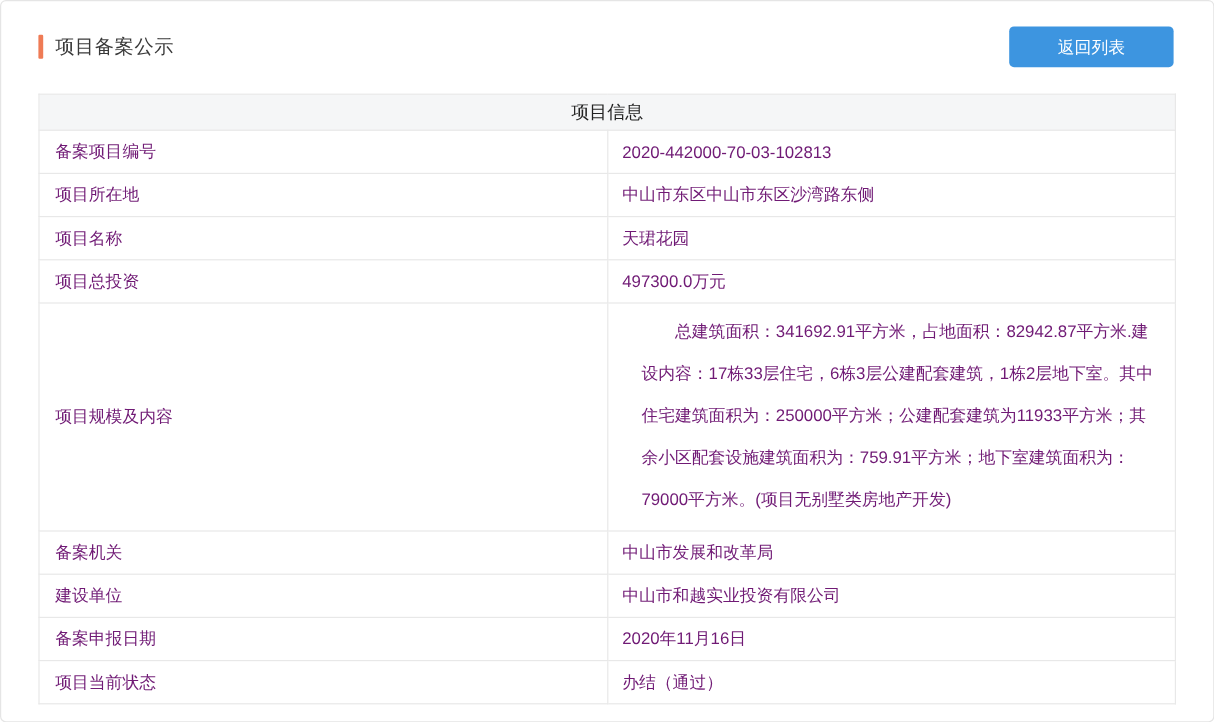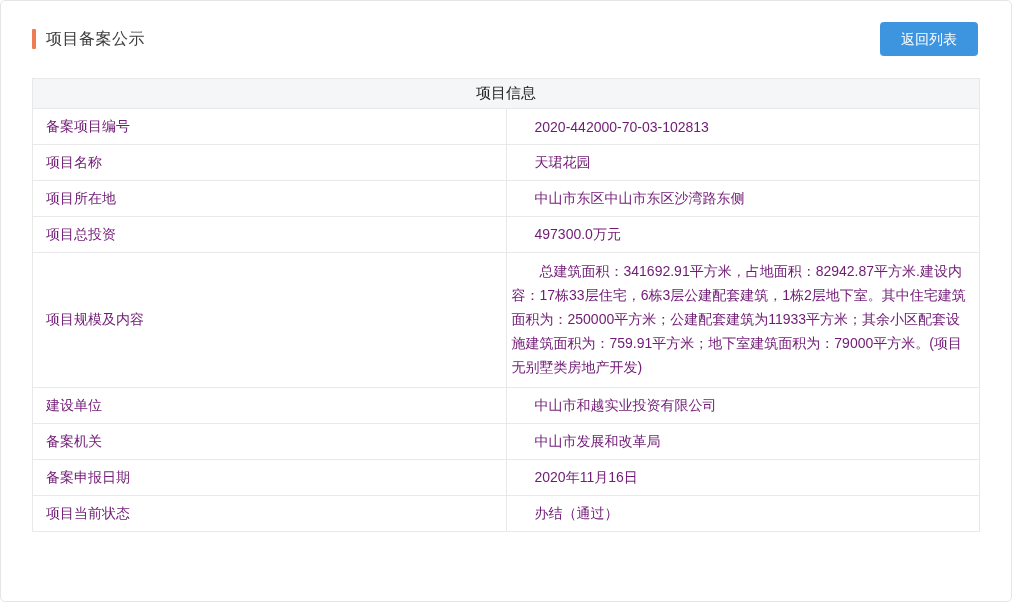"返回列表" .back-btn { width: 98px -> 137px }
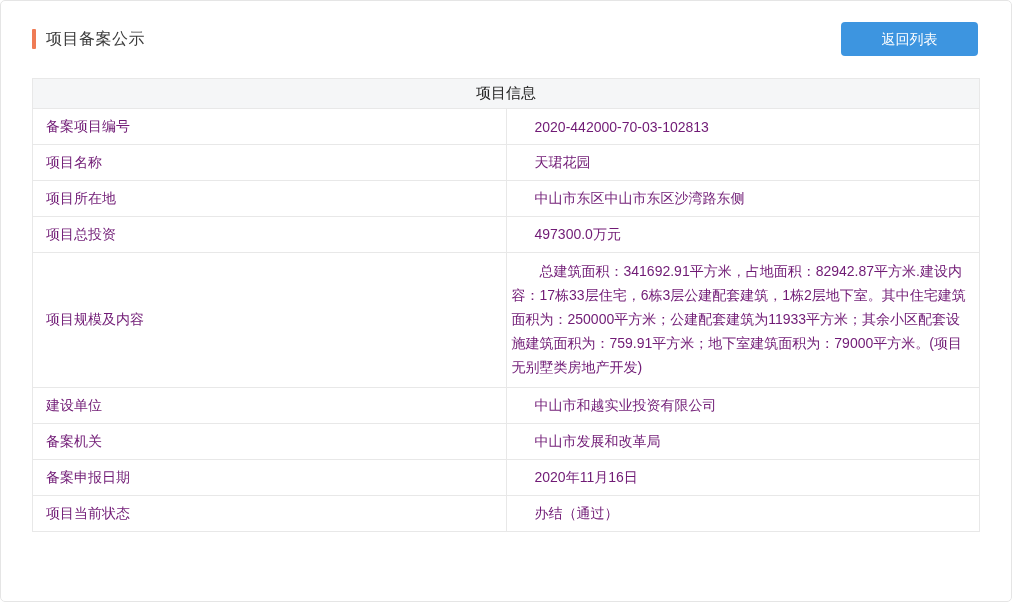"2020-442000-70-03-102813" .info-table td.cell-value { padding: 8px 28px -> 8px 12px }
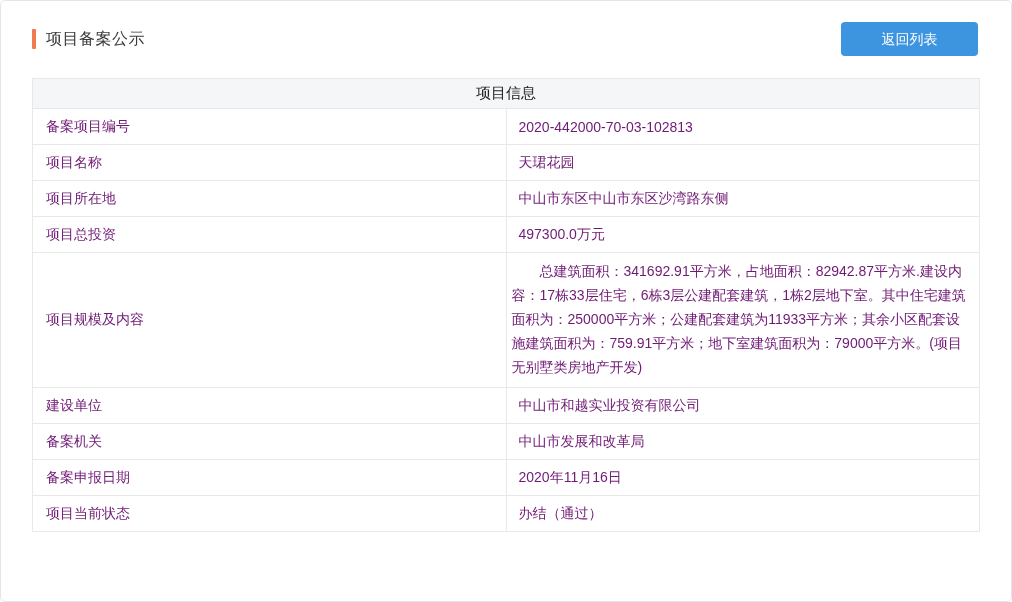"项目名称" tr { order: before "项目所在地" -> after "项目所在地" }
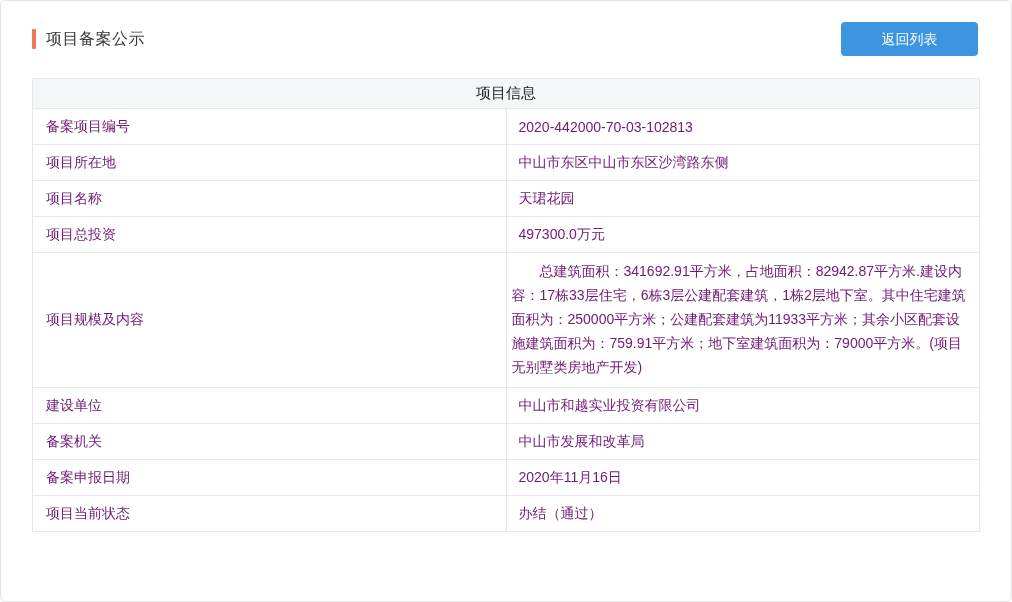"总建筑面积：341692.91平方米，占地面积：82942.87平方米.建设内容" .info-table td.cell-value.multiline { line-height: 24px -> 35px; padding: 6px 12px 8px 5px -> 6px 12px 8px 28px }
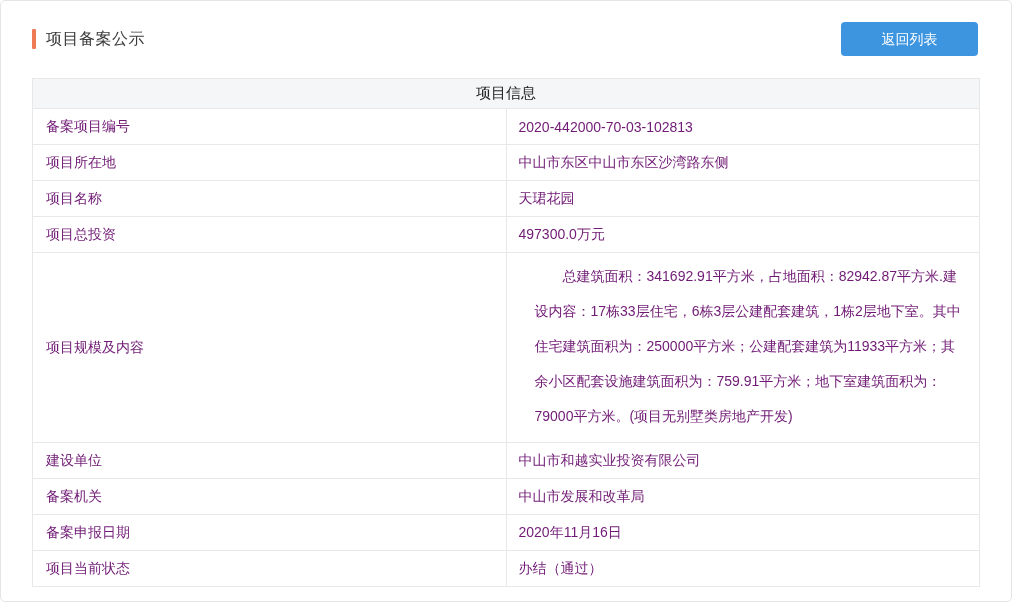"建设单位" tr { order: before "备案机关" -> after "备案机关" }
